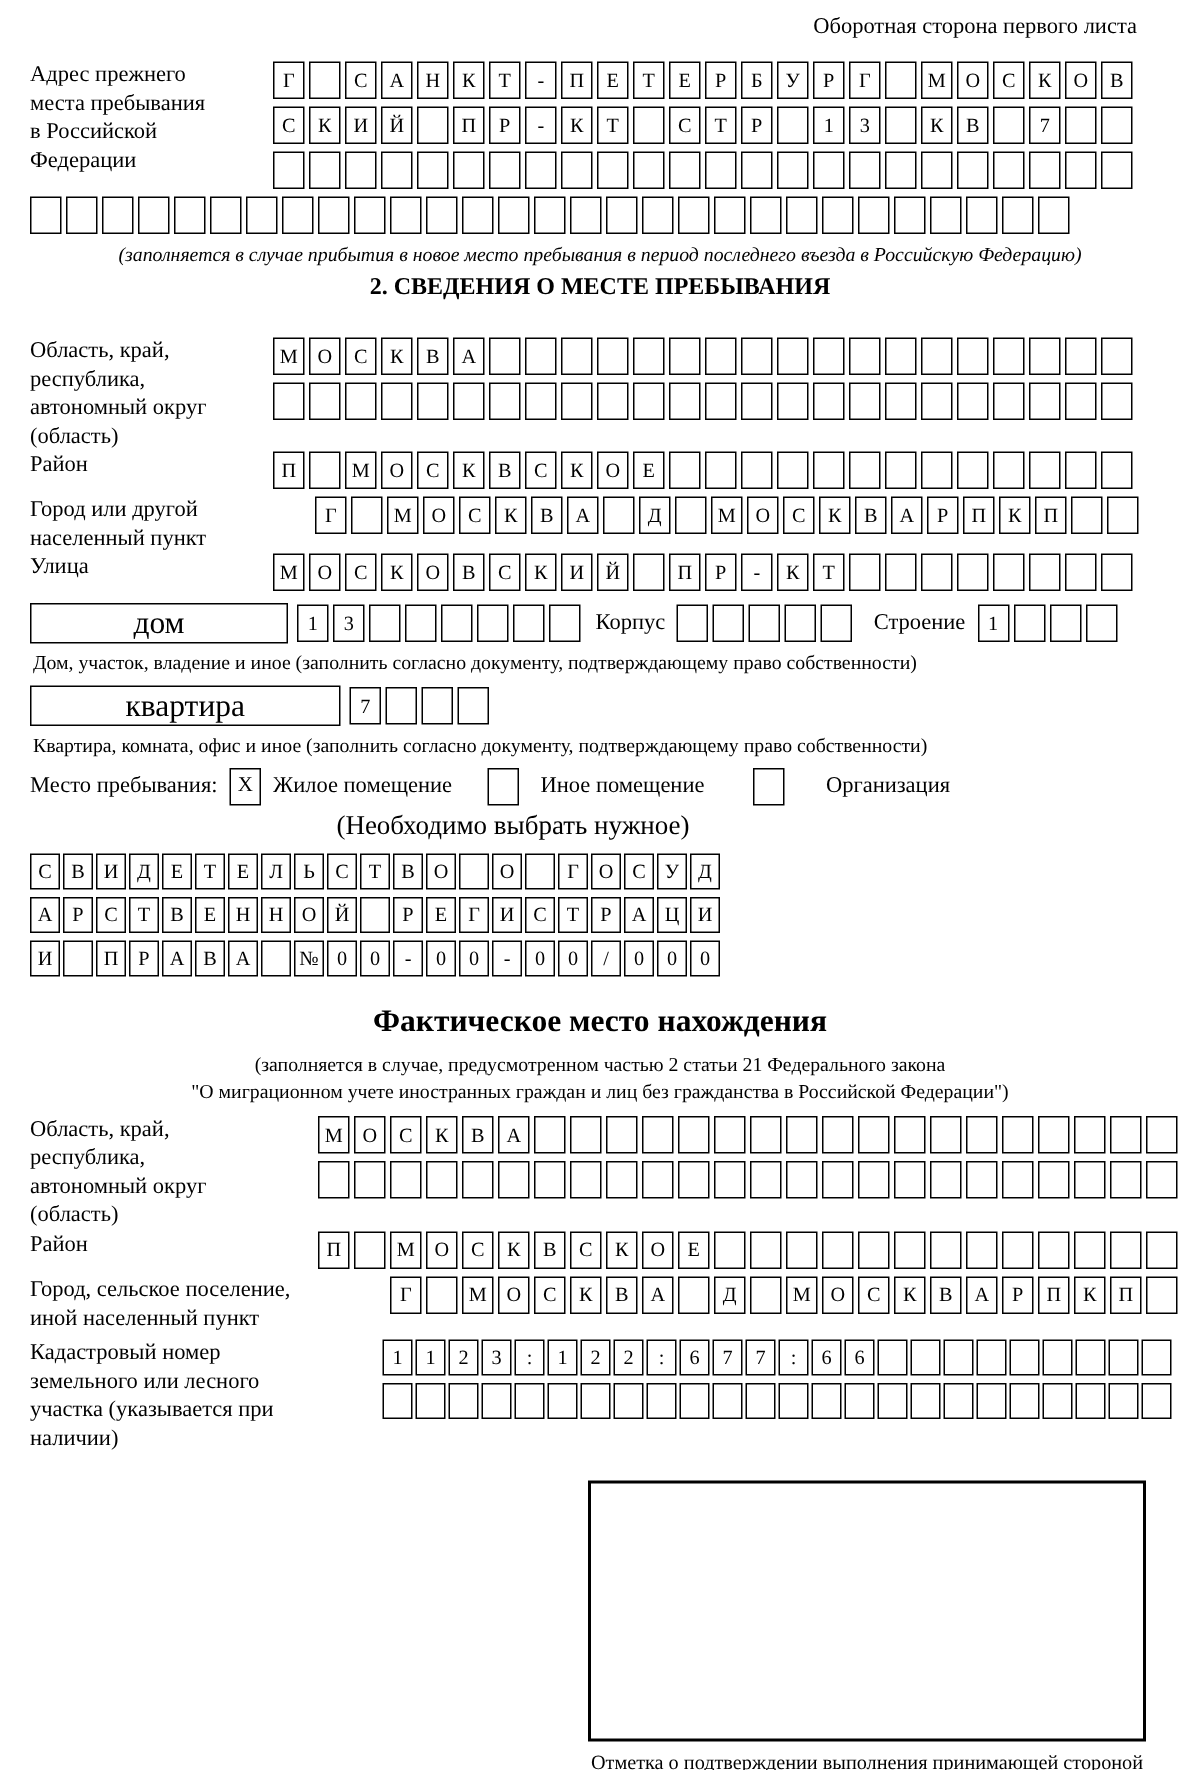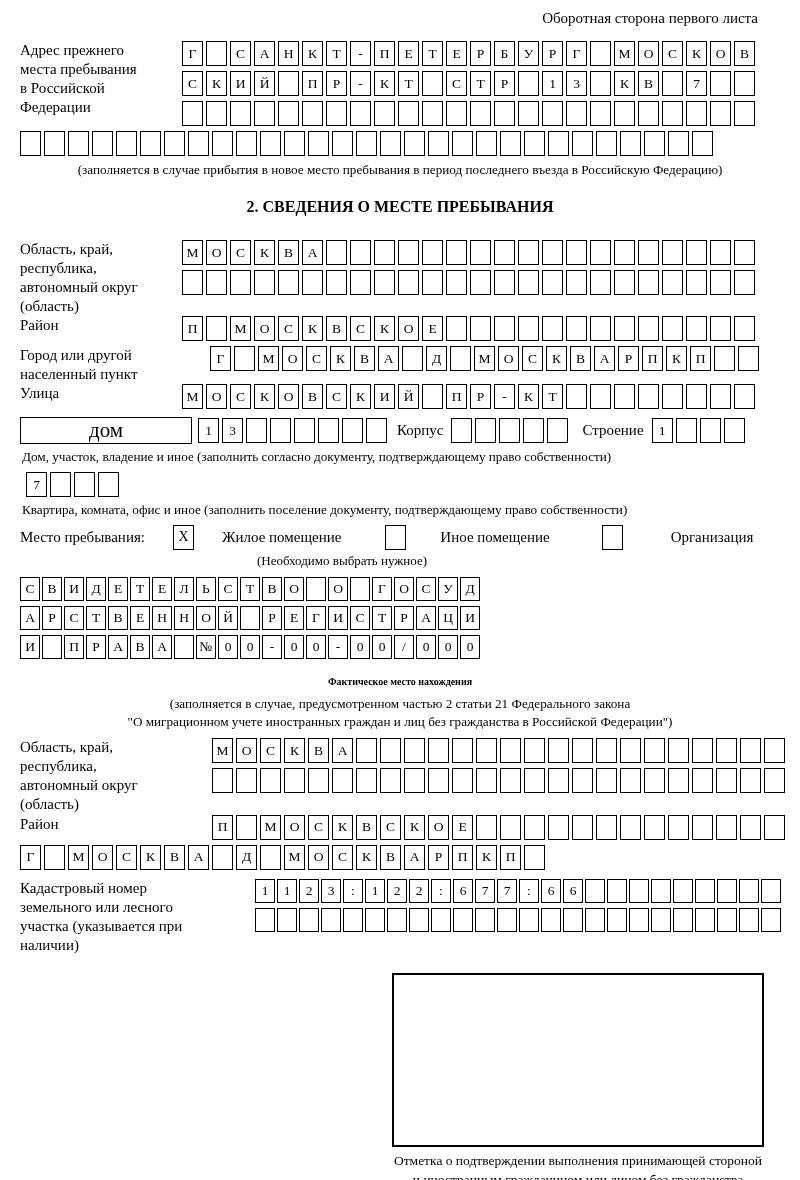"(заполняется в случае прибытия в" .mb4 { font-style: none -> italic; margin-bottom: 19px -> 4px }
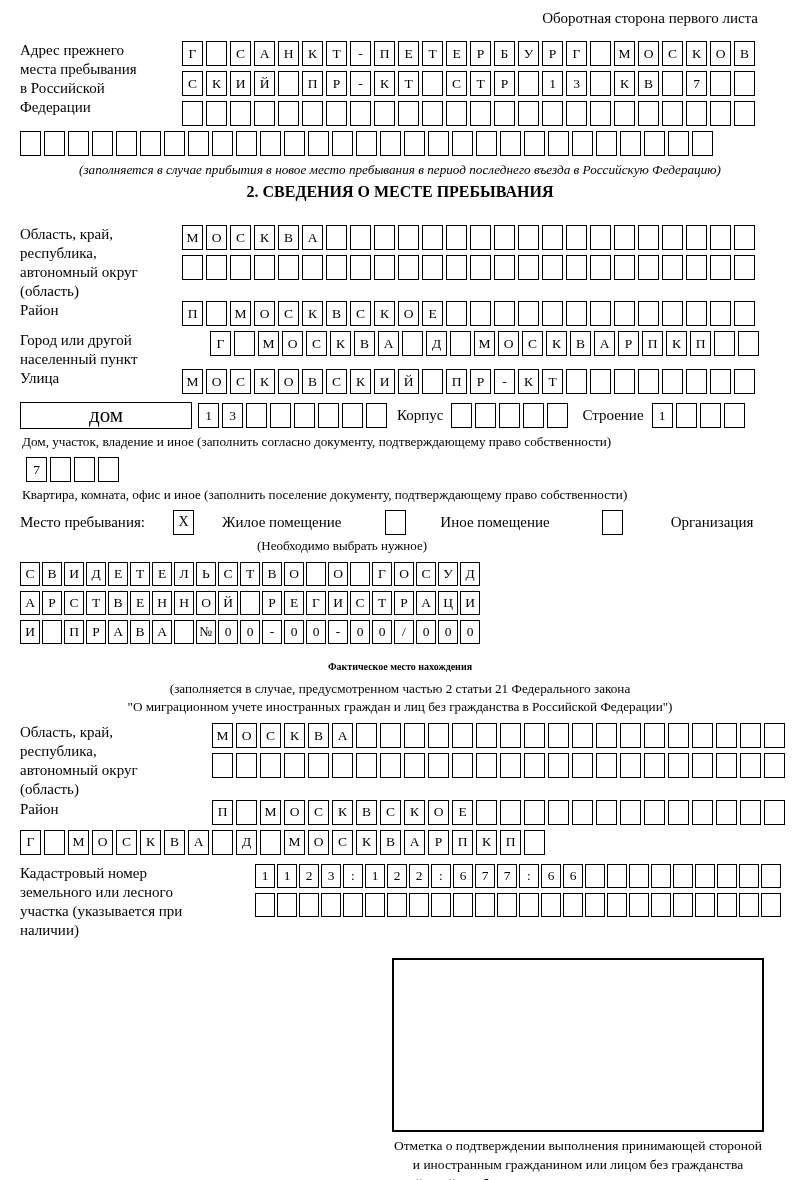"квартира" div.label-box { html: none -> <div>квартира</div> }
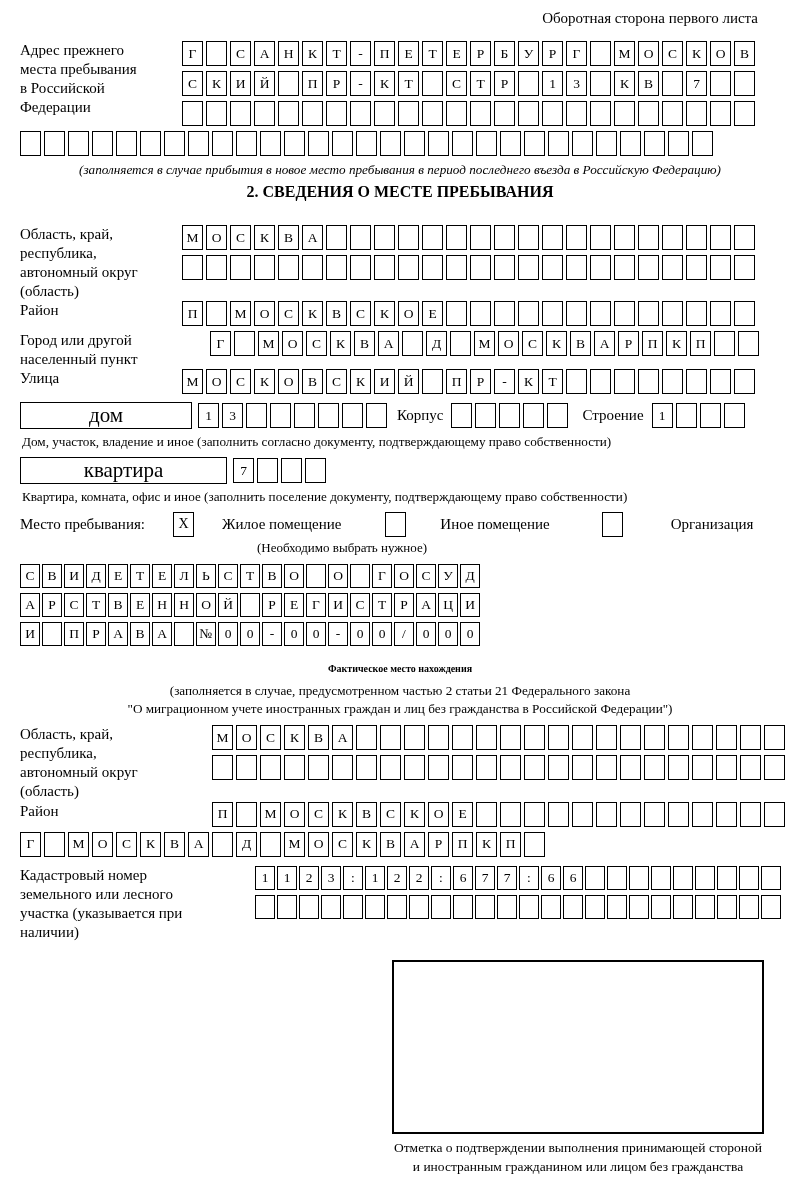"Квартира, комната, офис и иное" div.note-left { text: поселение -> согласно }
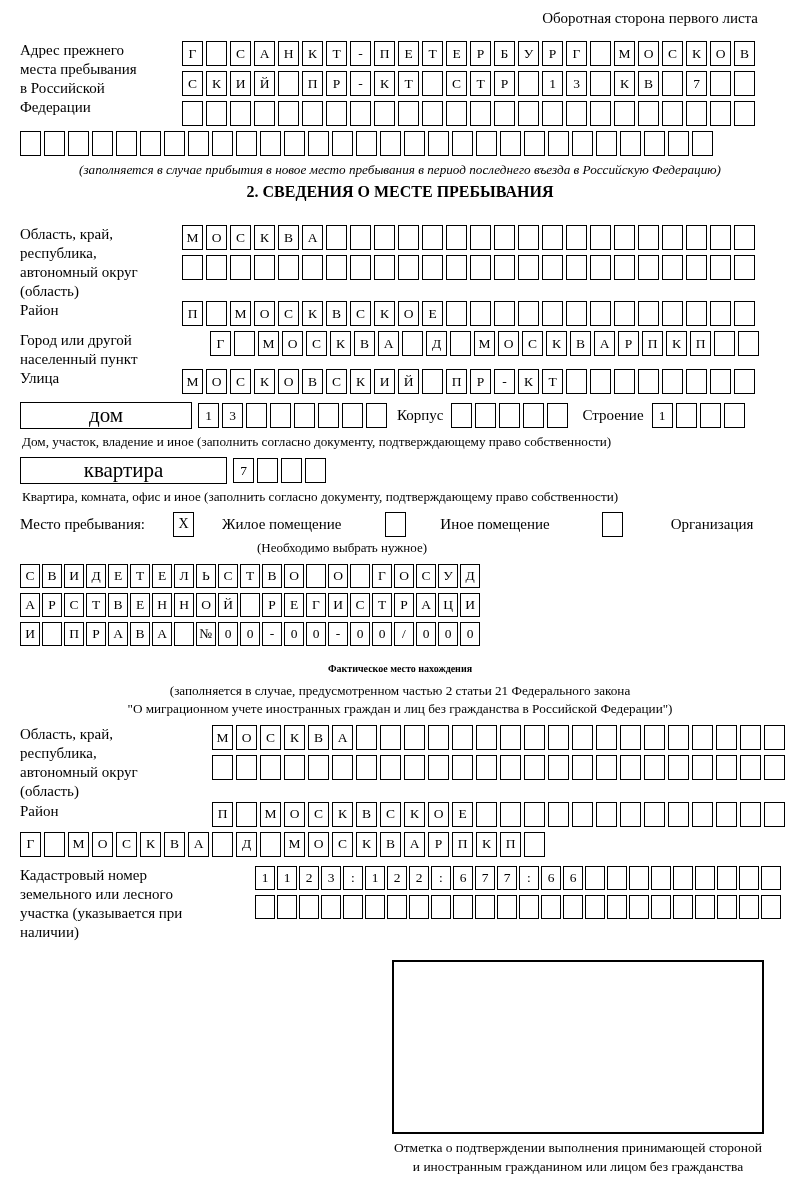"Место пребывания:" .stay-row { gap: 20px -> none }
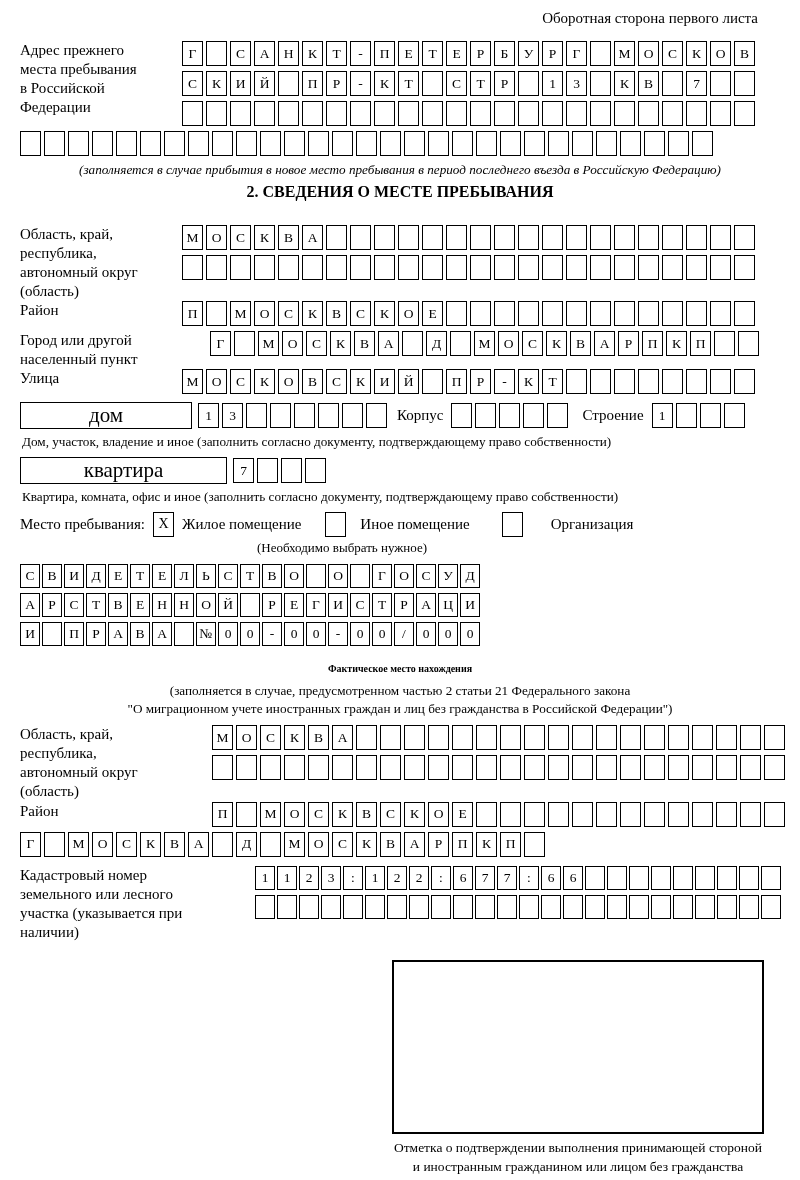"(Необходимо выбрать нужное)" .stay-note { font-size: 13px -> 18px }
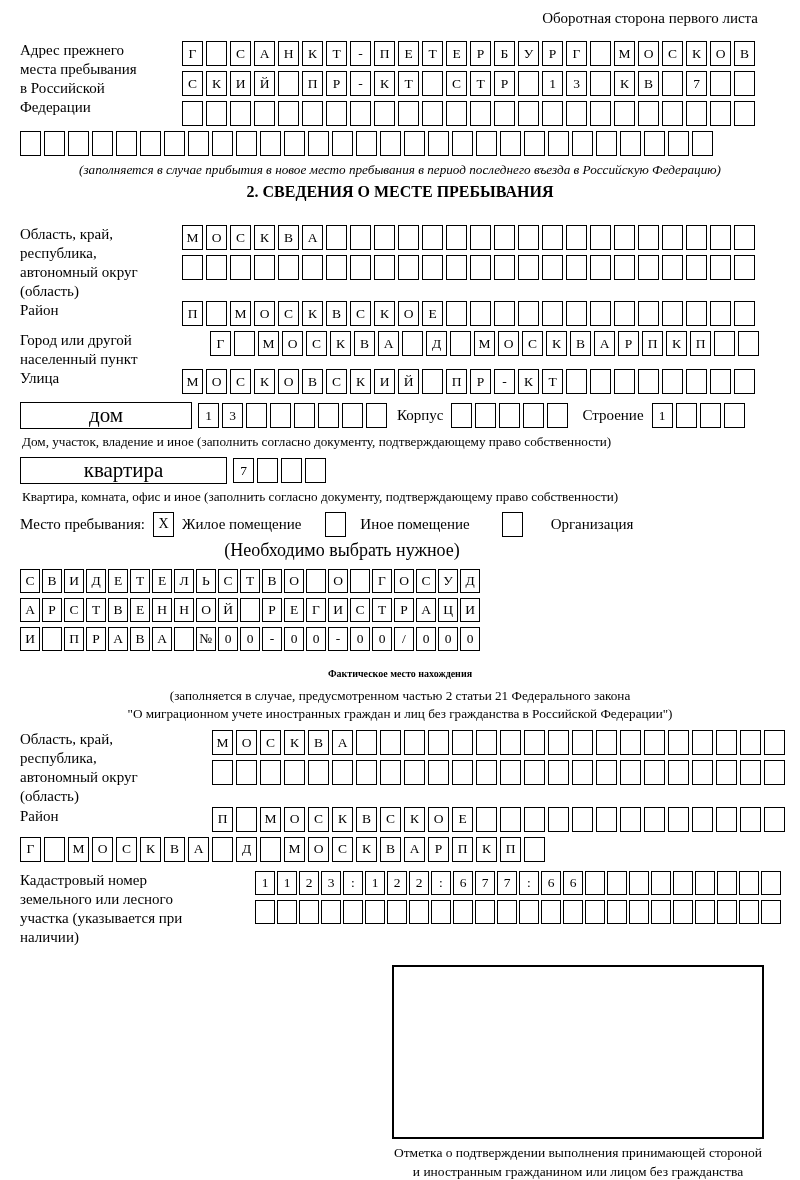"Фактическое место нахождения" .fact-head { font-size: 10px -> 21px }
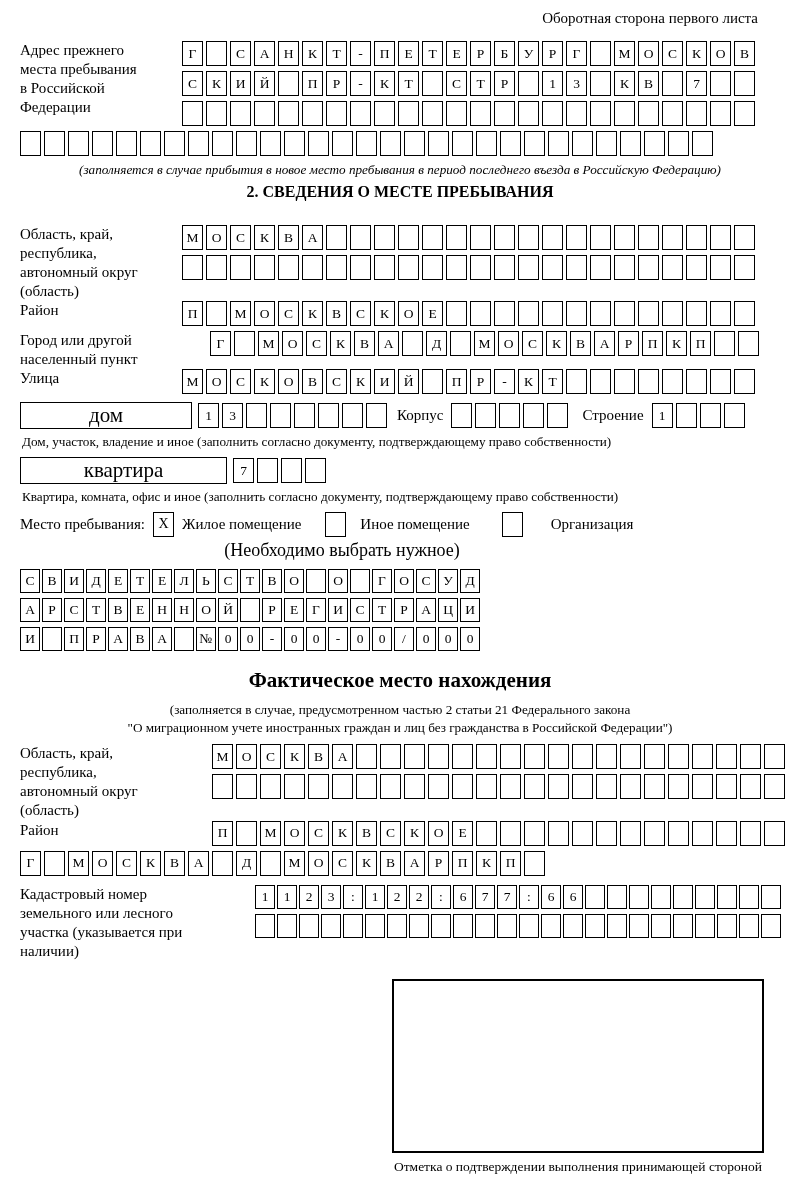"Город, сельское поселение, иной" div.label { html: none -> <div>Город, сельское поселение, иной населенный пункт</div> }
